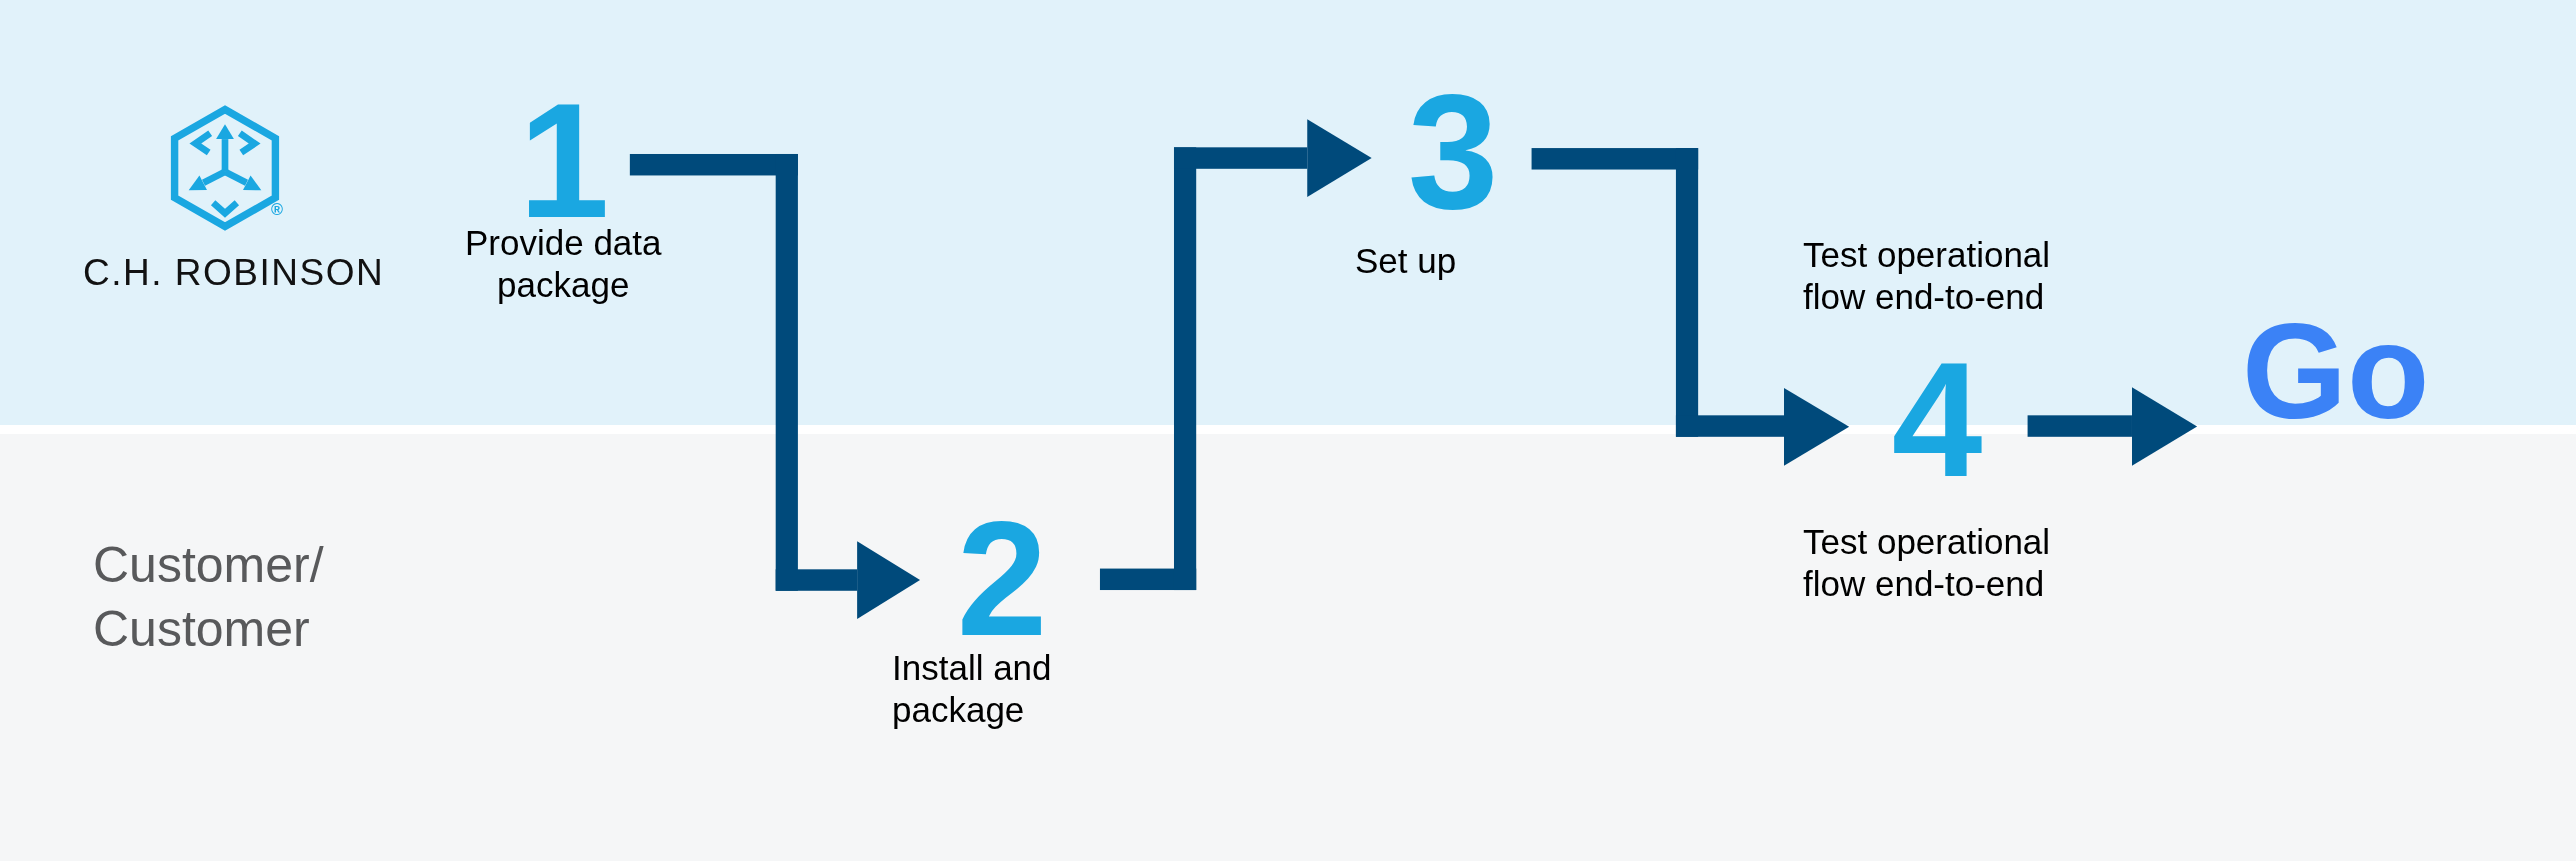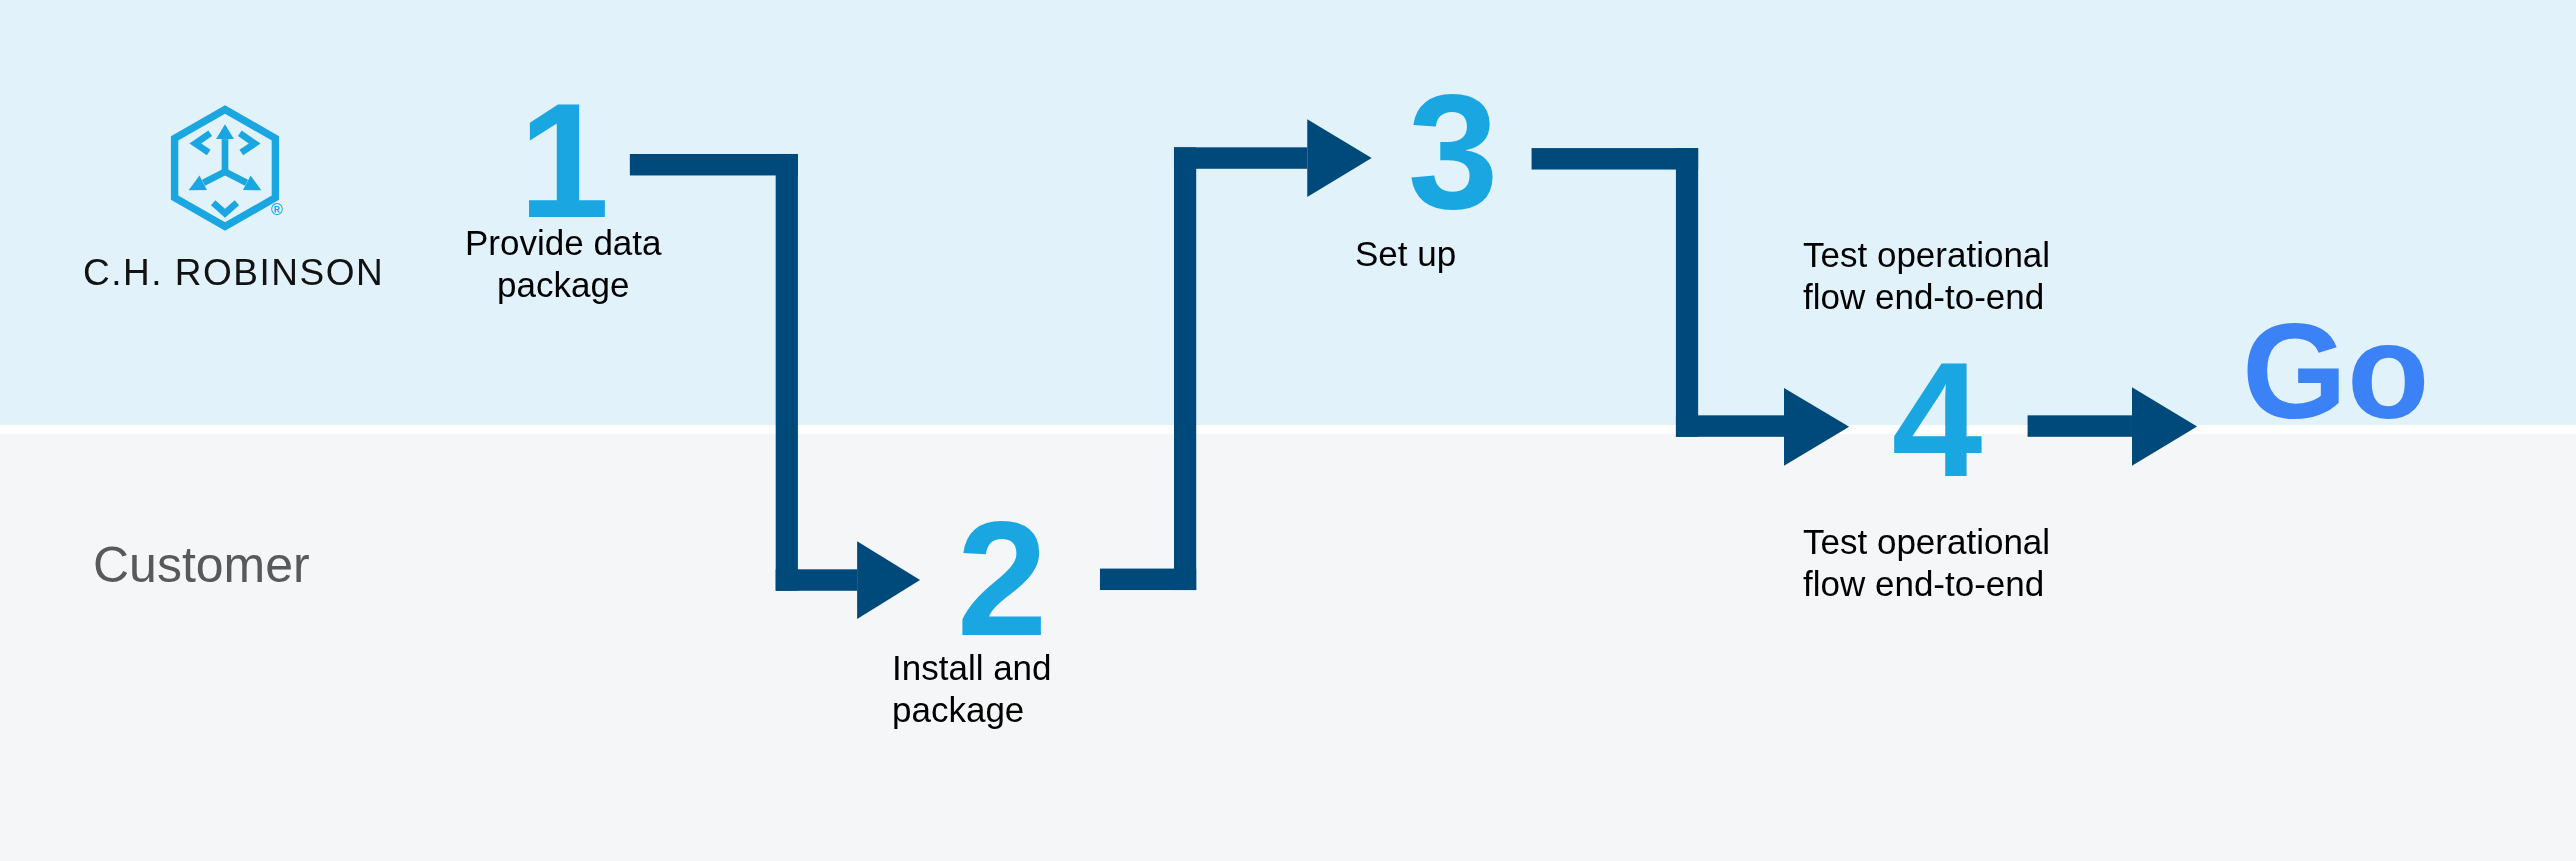"Set up" .label-3 { top: 233px -> 240px }
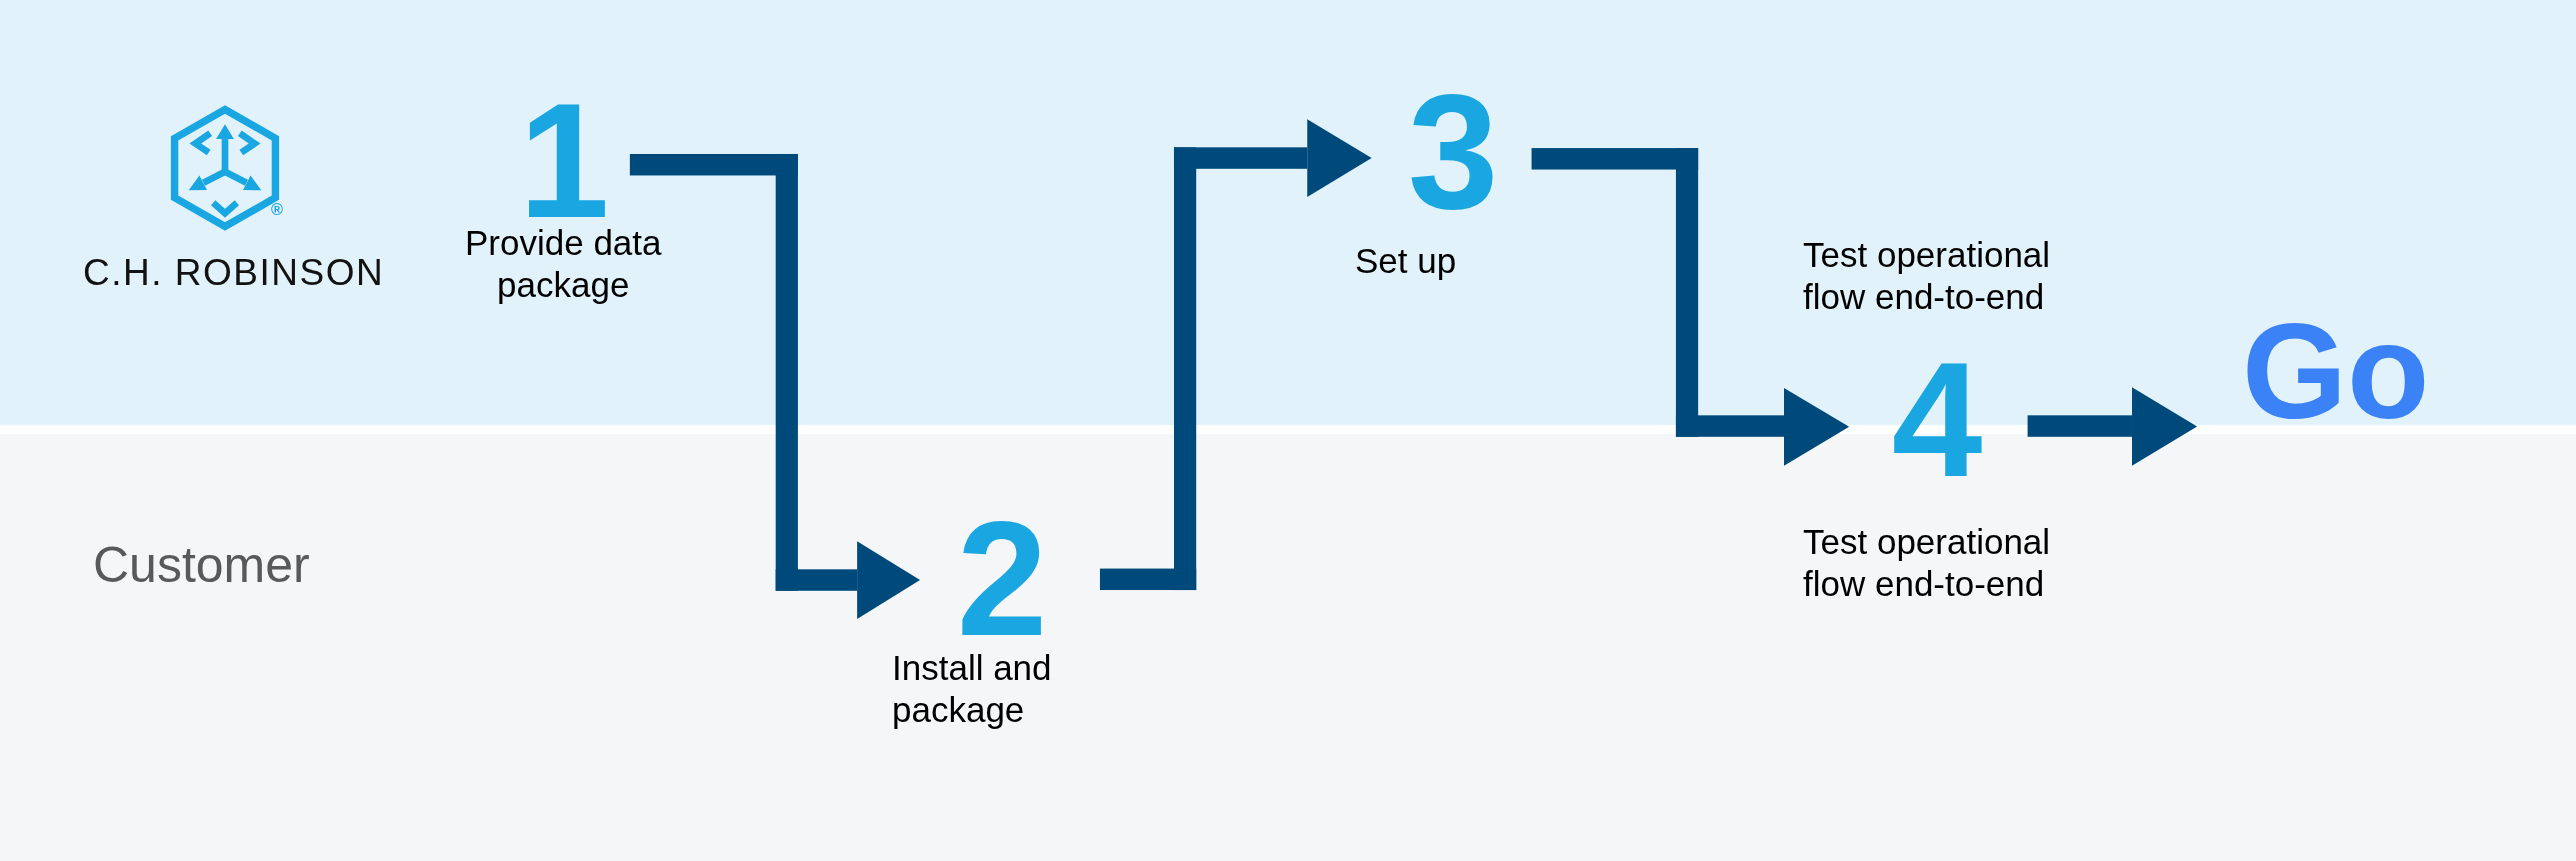"Customer/" span { html: none -> <span>Customer/</span> }
